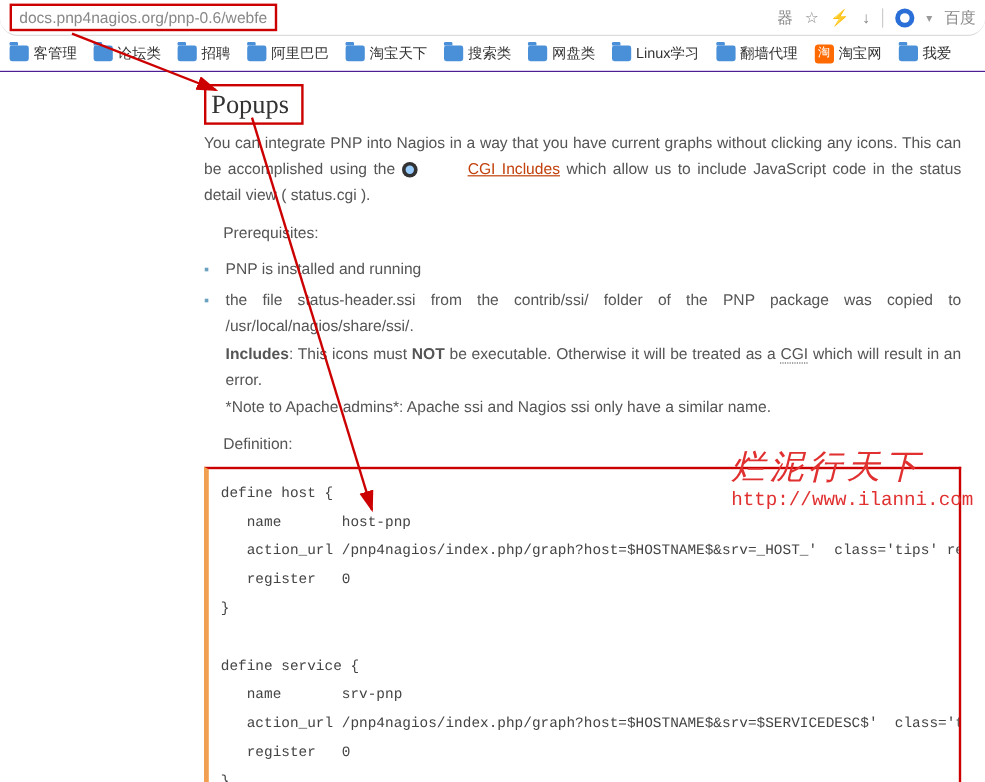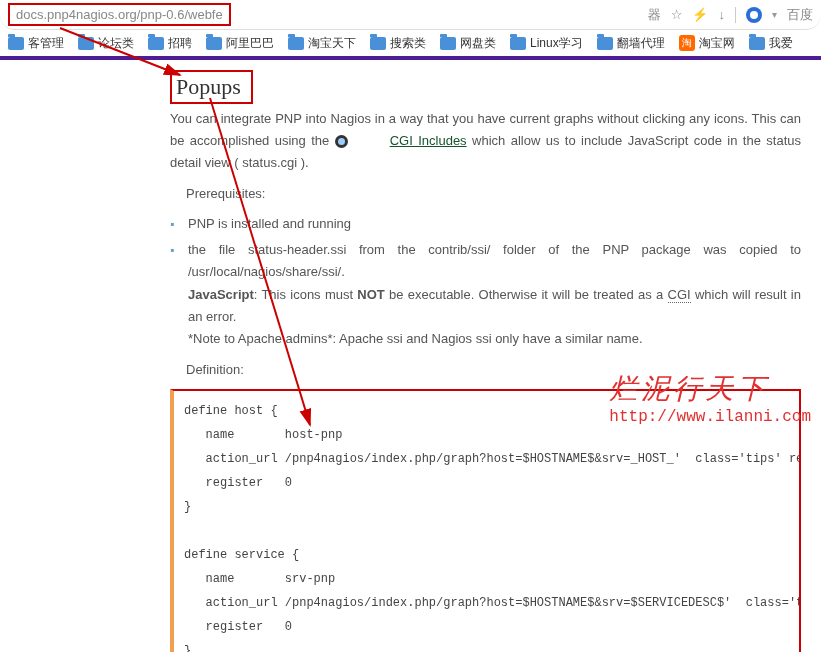"客管理" .bookbar { border-bottom: 4px solid #4c1d95 -> 1px solid #4c1d95 }
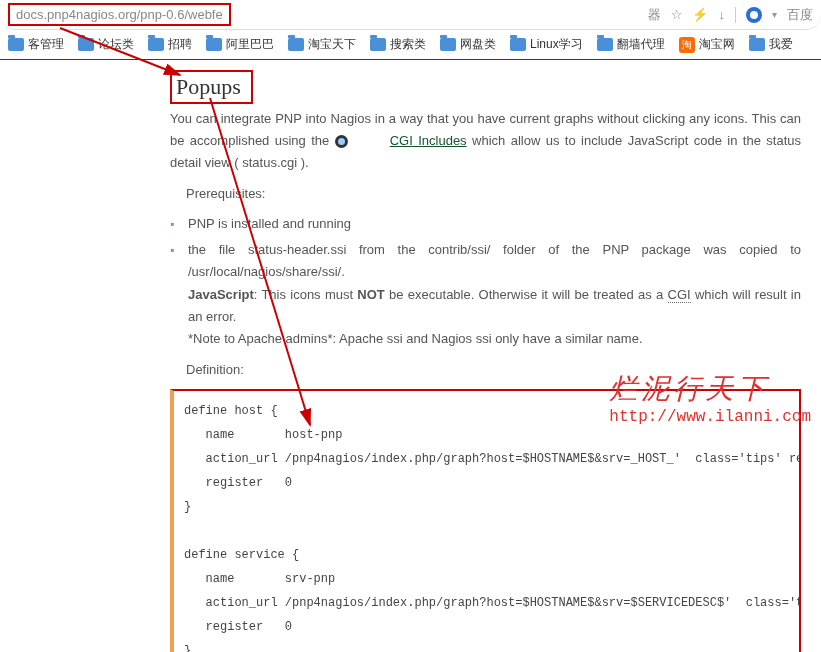"CGI Includes" .link { color: #14532d -> #c2410c }
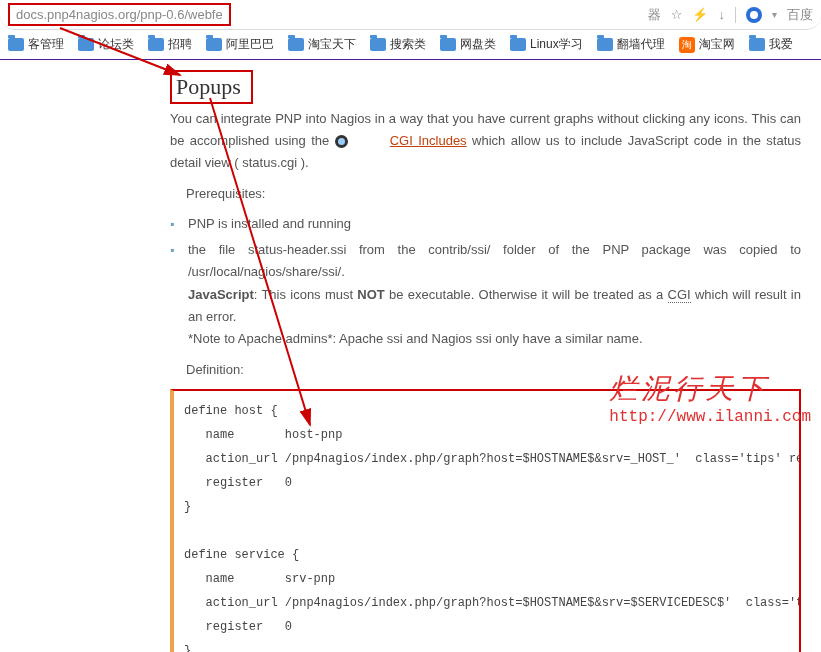"JavaScript" b { text: JavaScript -> Includes }
